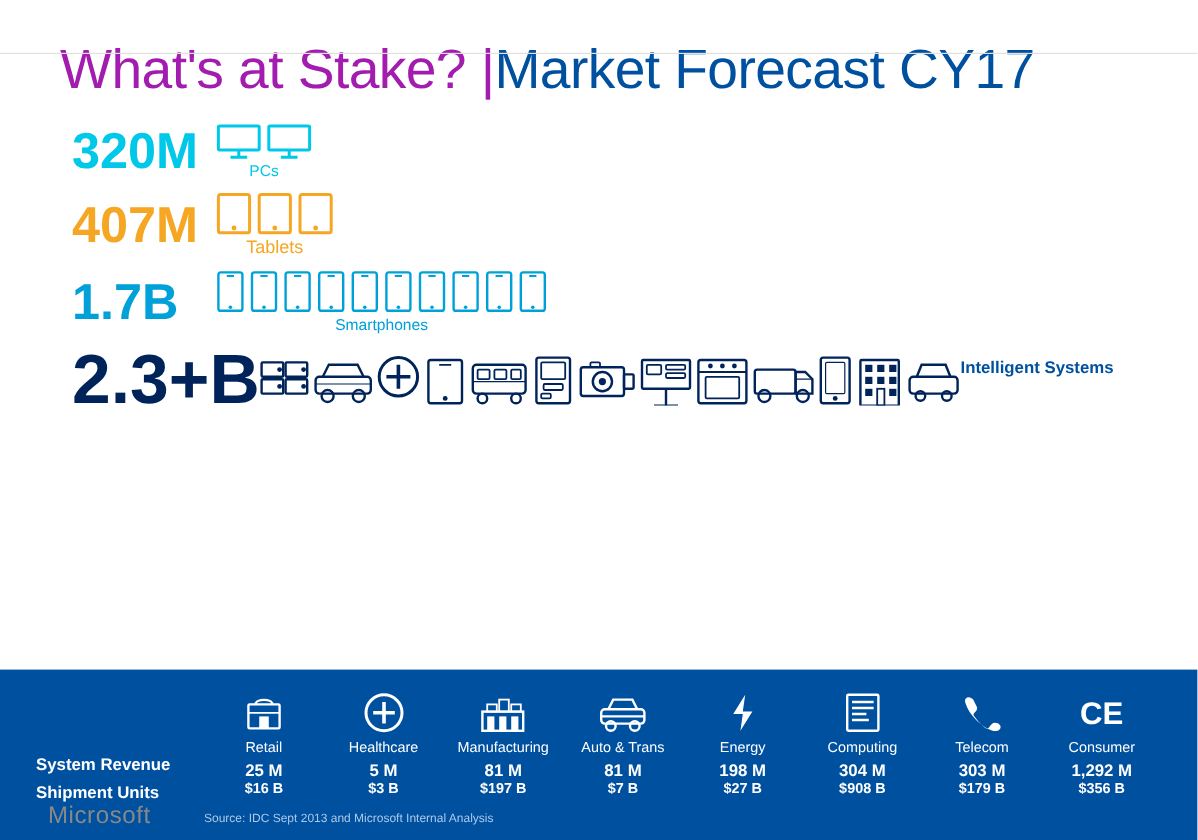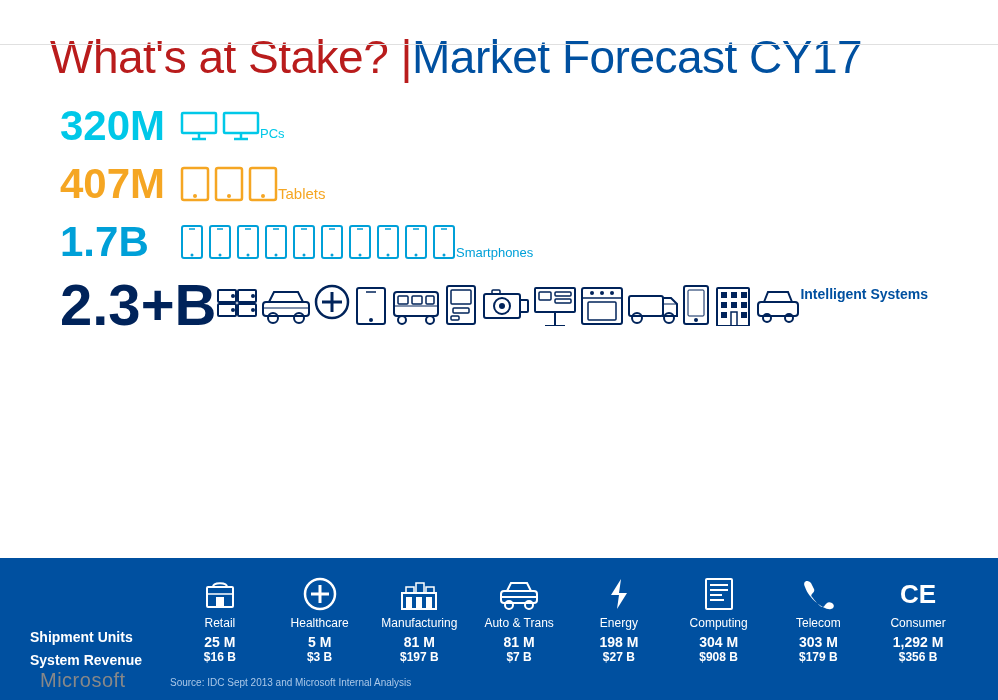"What's at Stake? |" .title-gray { color: #b91c1c -> #a21caf }
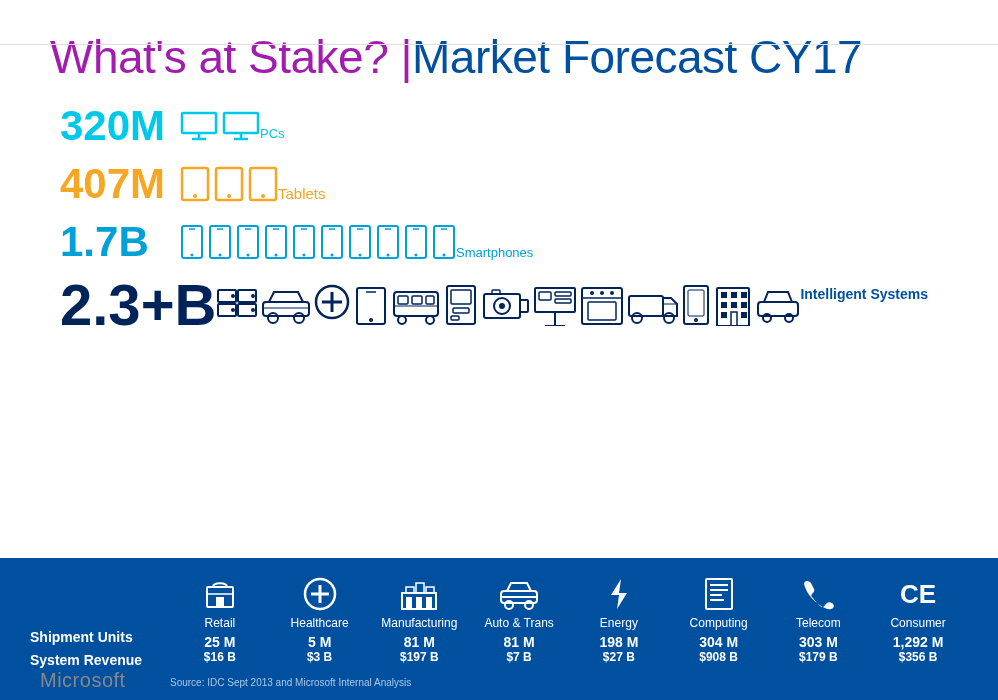"PCs" .device-icons-area { align-items: flex-end -> center; flex-direction: row -> column }
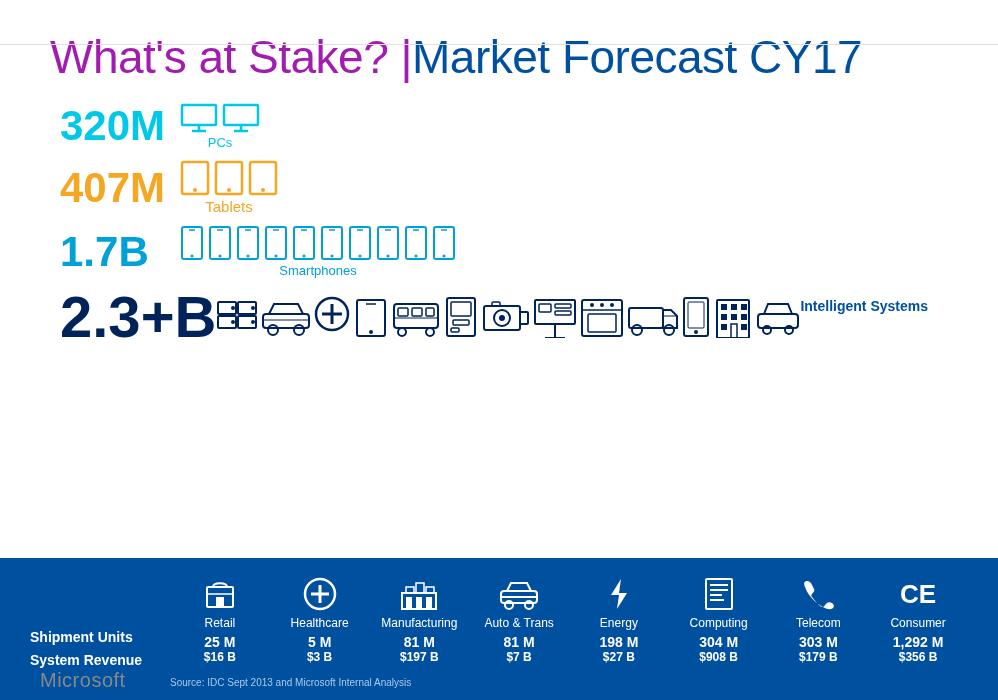"Shipment Units" span.left-label-text { order: before "System Revenue" -> after "System Revenue" }
